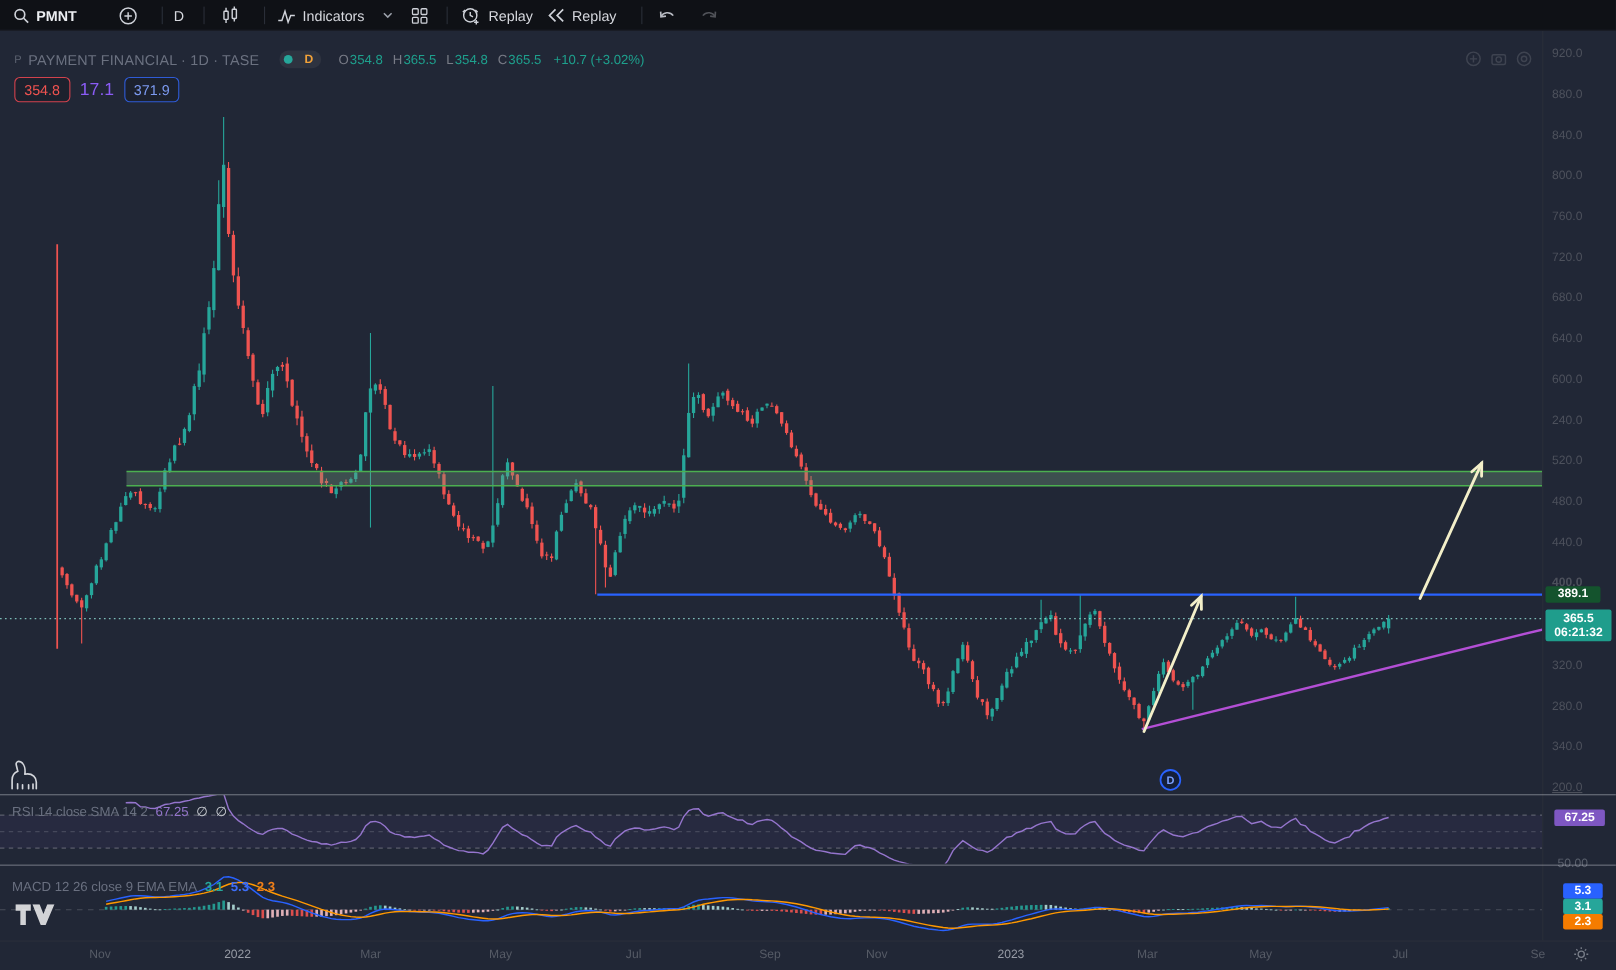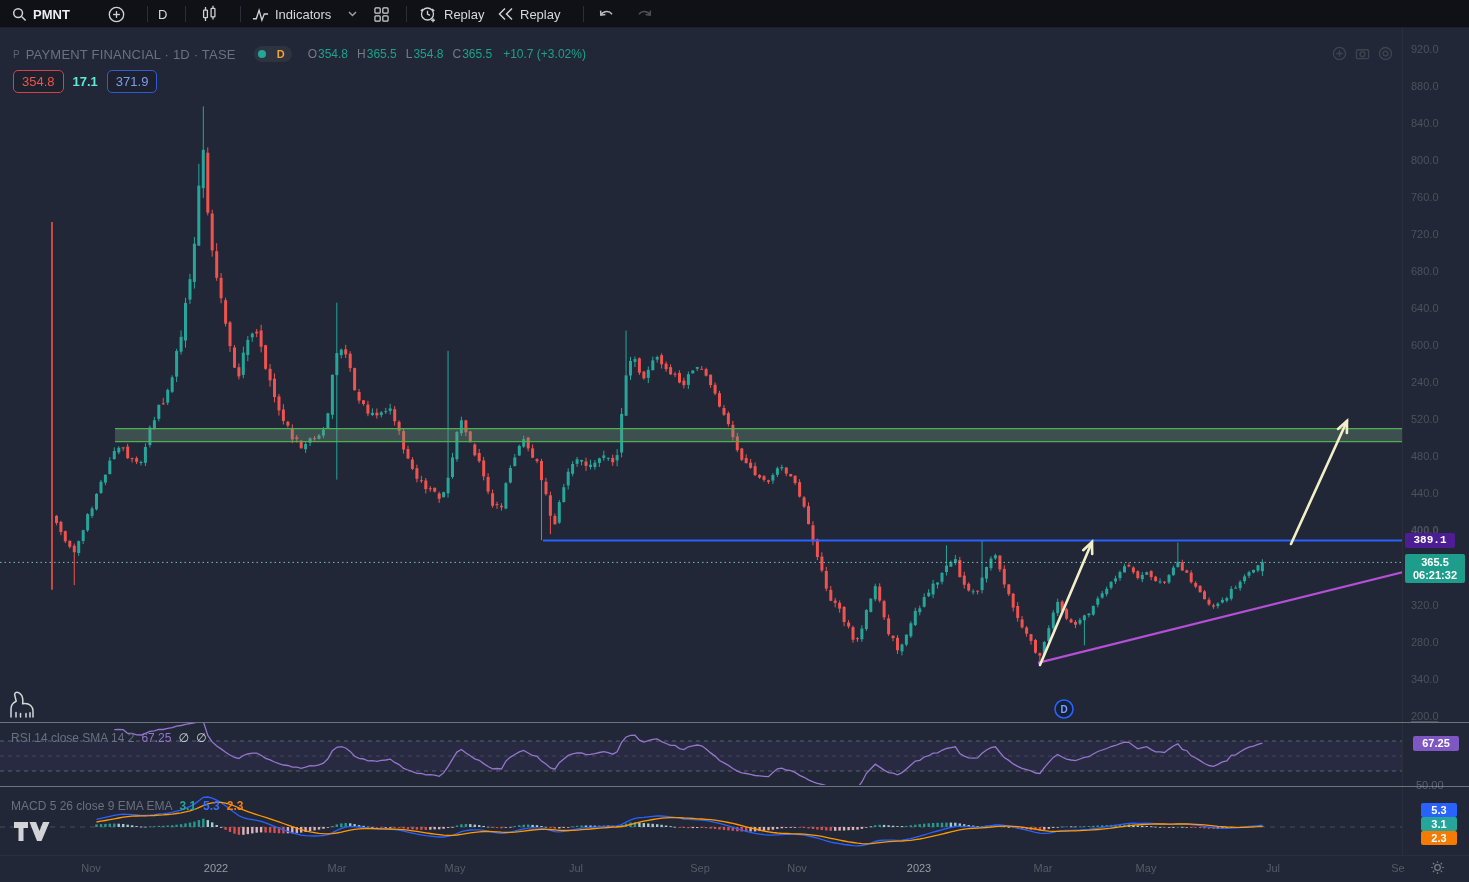"17.1" #chip-mid { color: #5eead4 -> #8b5cf6; font-size: 13px -> 16px; font-weight: bold -> normal }
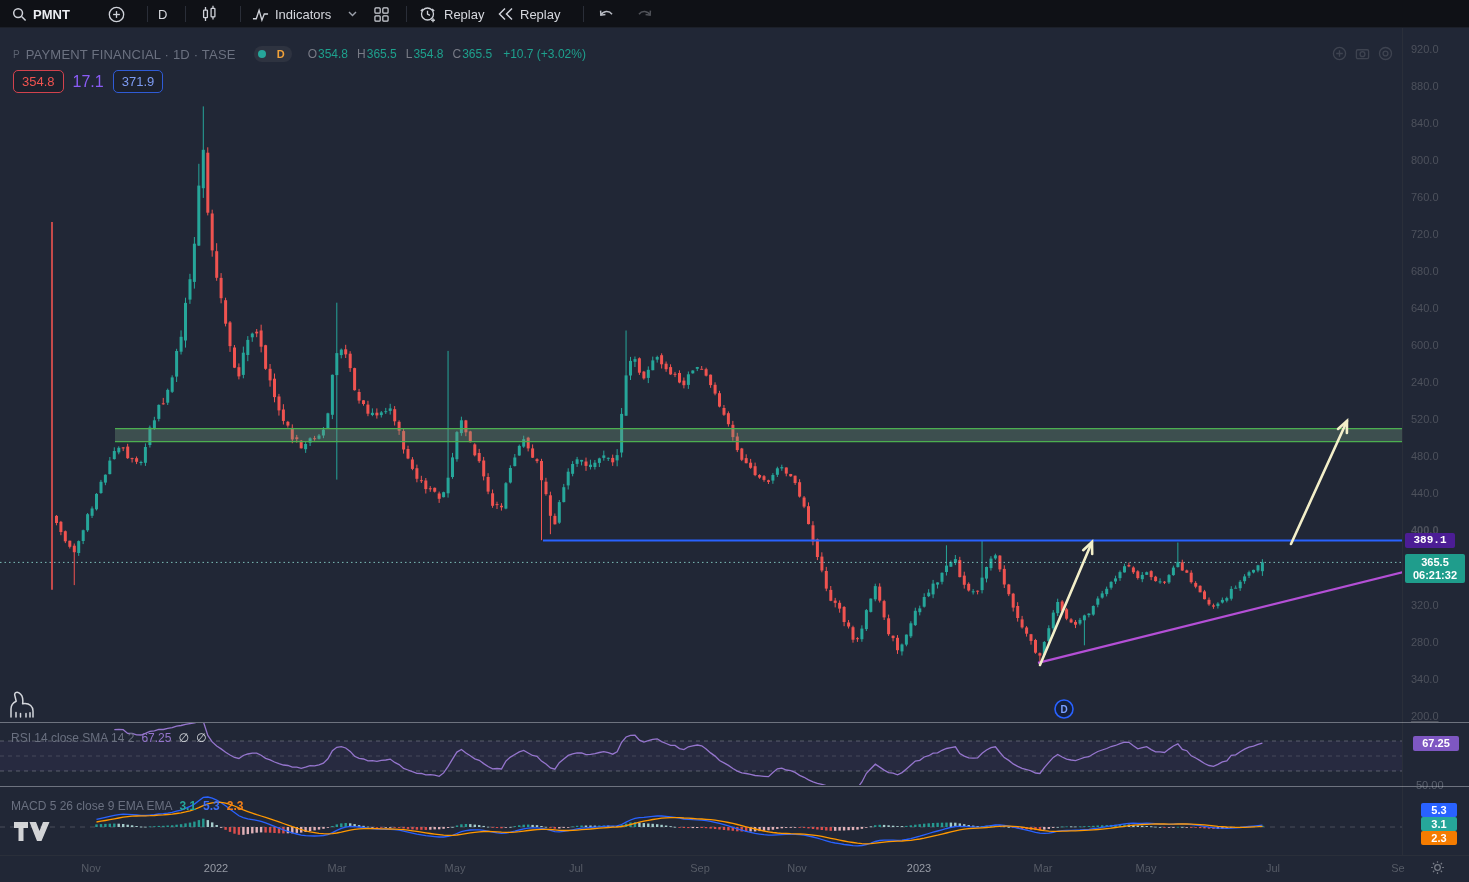"389.1" #lbl-line { background: #4c1d95 -> #14532d; font-family: Liberation Mono, monospace -> none }
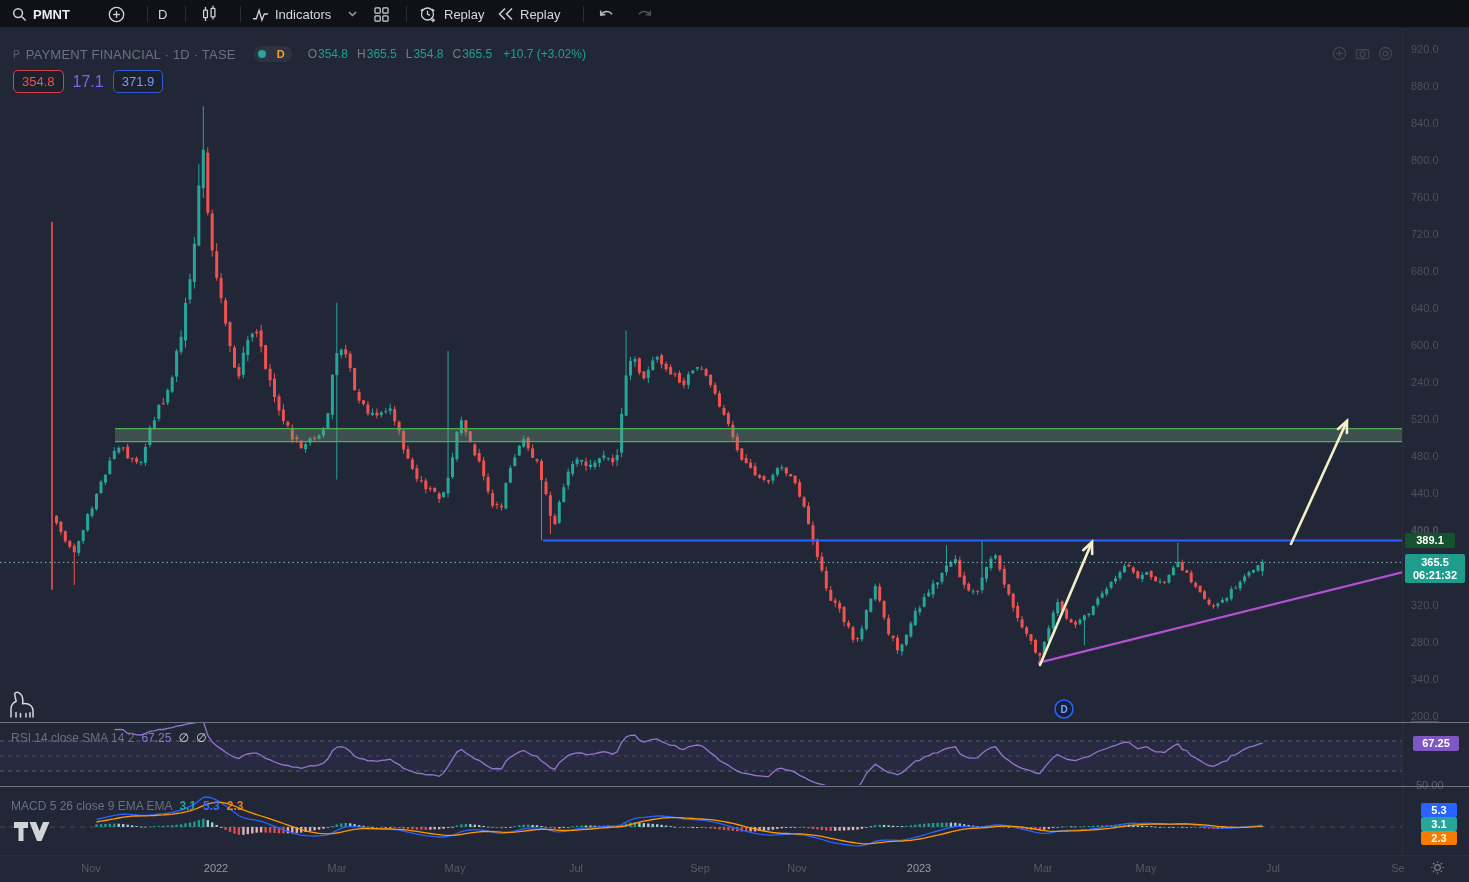"MACD 5 26 close 9" span { text: 5 -> 12 }
